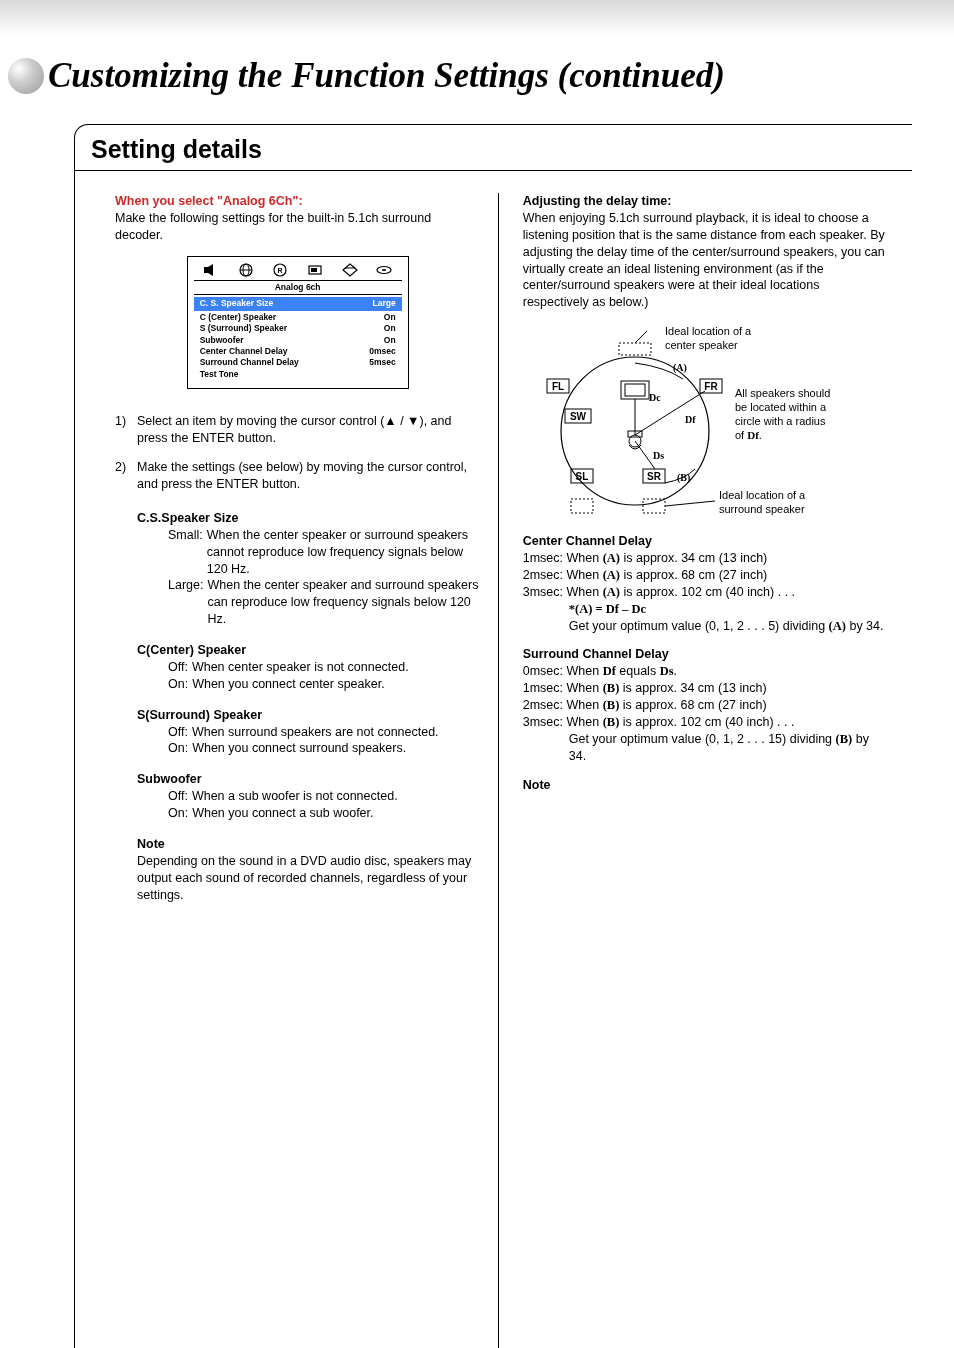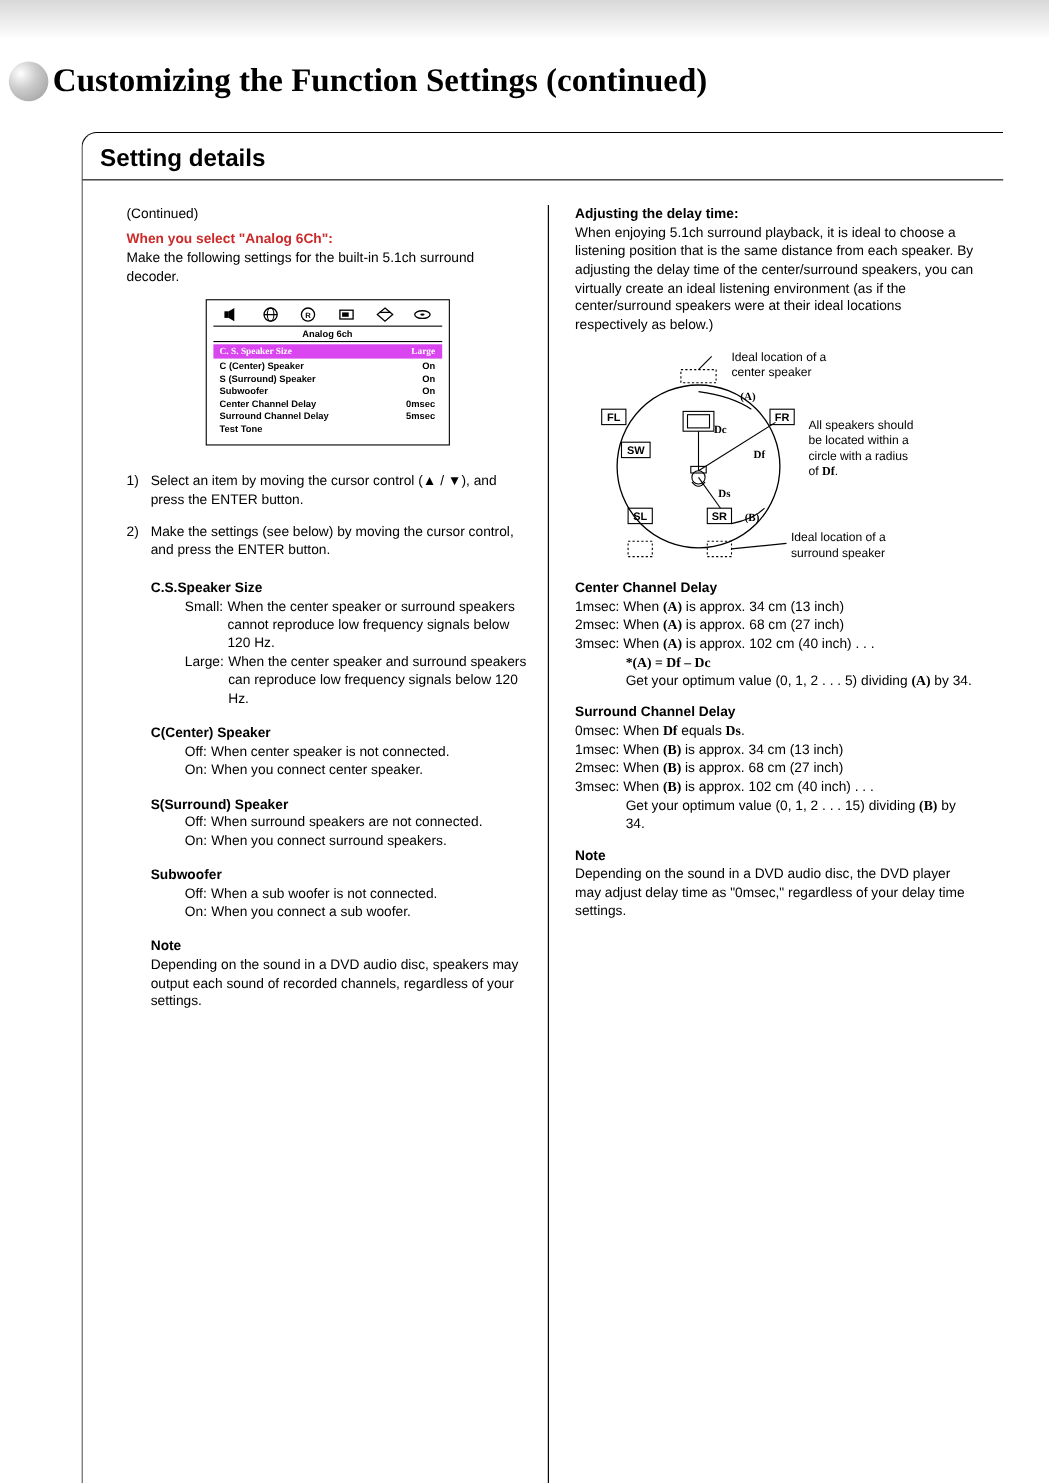"Customizing the Function Settings" .header-title { font-size: 30px -> 35px; font-style: none -> italic }
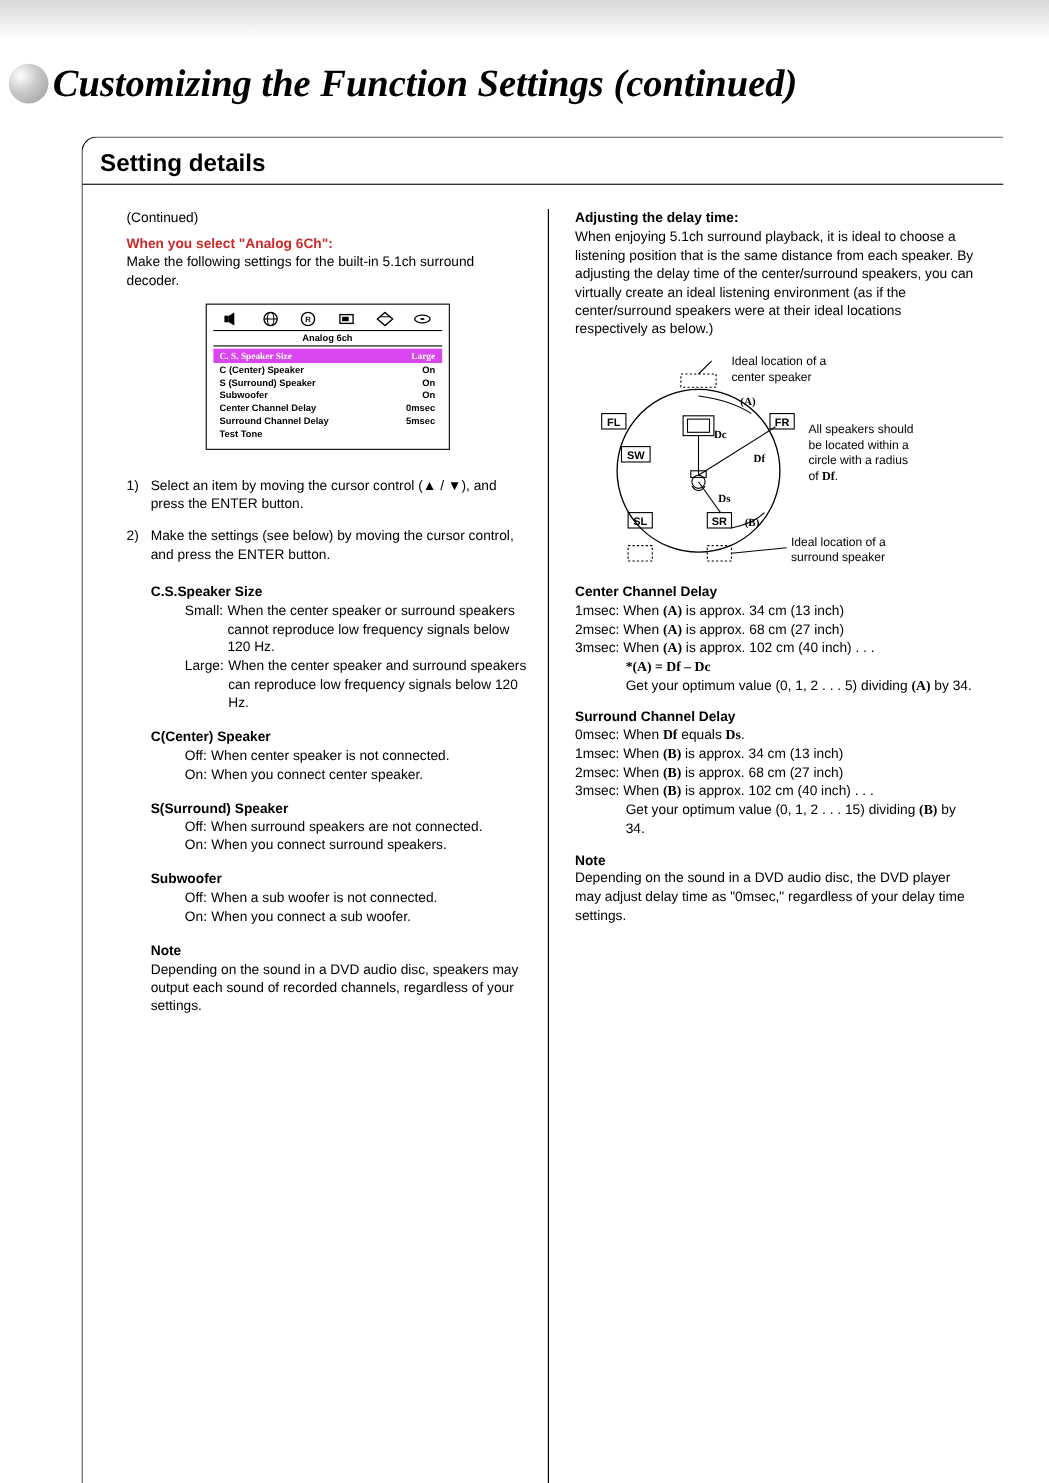"Setting details" .section-title { font-size: 22px -> 25px }
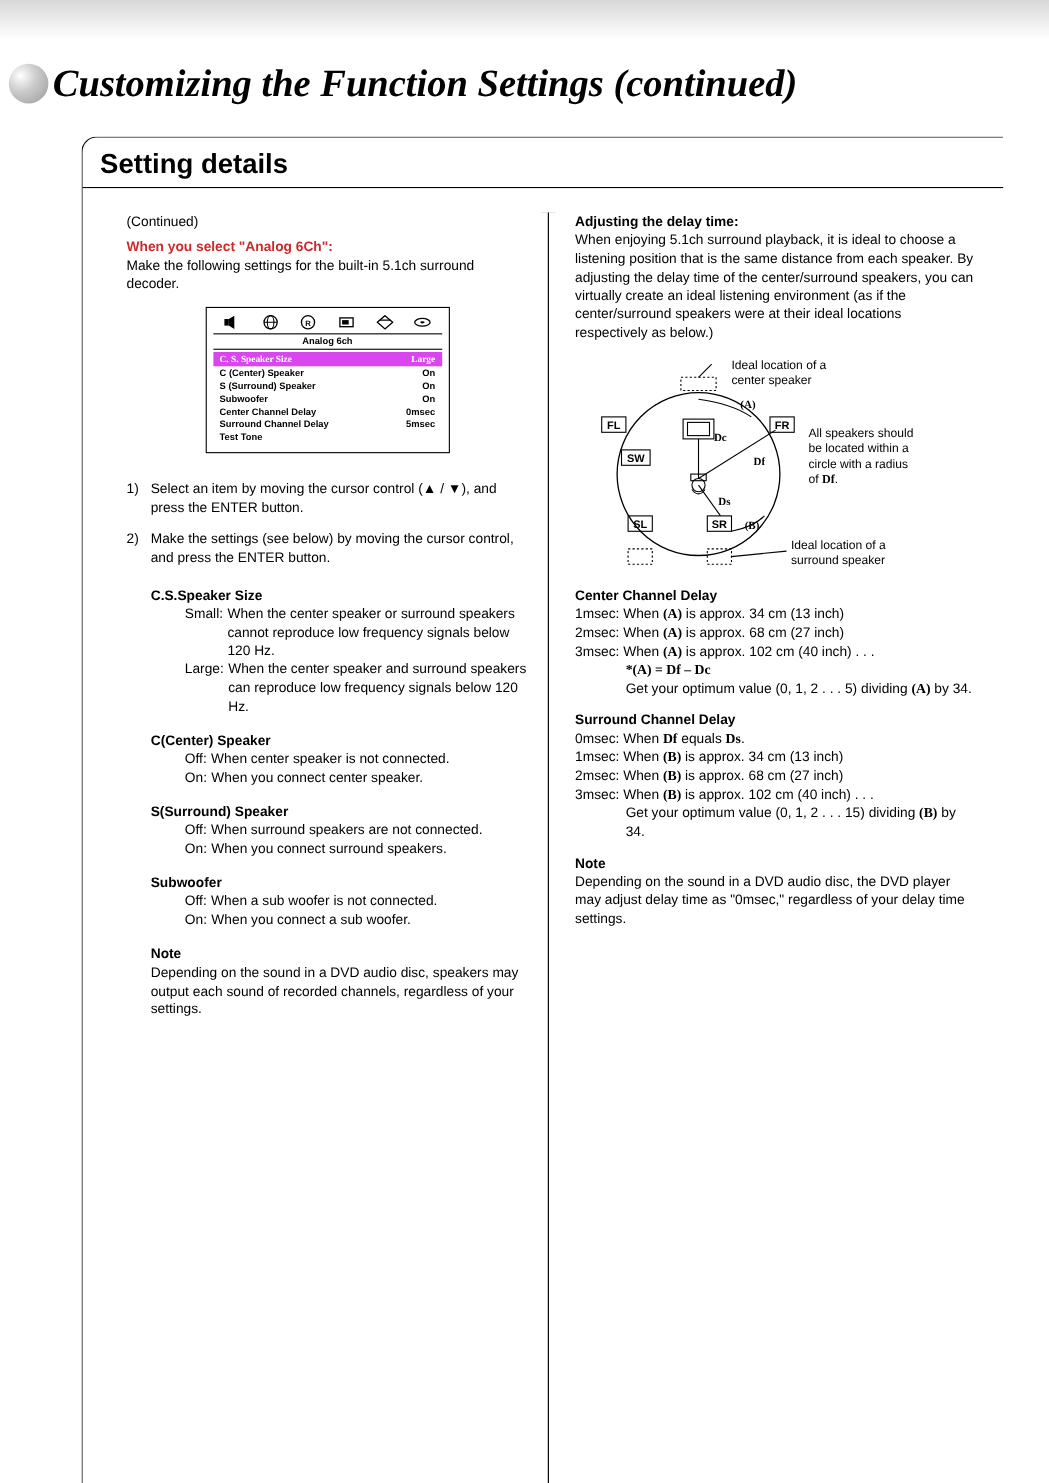"(Continued)" div.continued { html: <div>(Continued)</div> -> none }
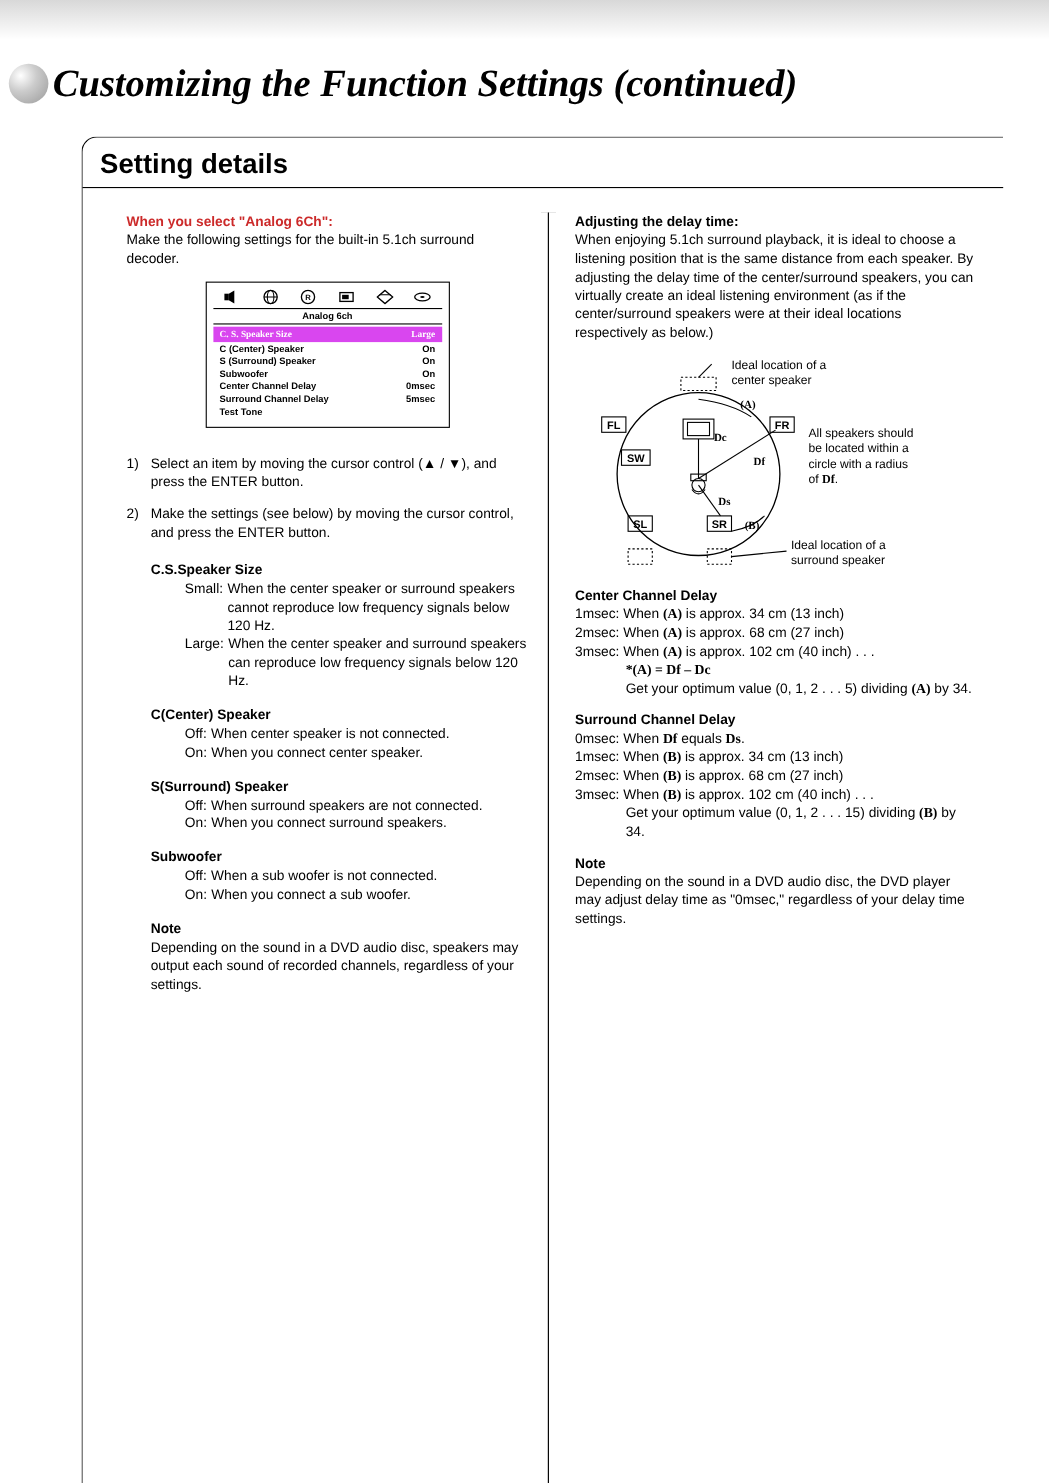"C. S. Speaker Size" .osd-row.hl { background: #d946ef -> #3b82f6; font-family: Liberation Serif, serif -> none }
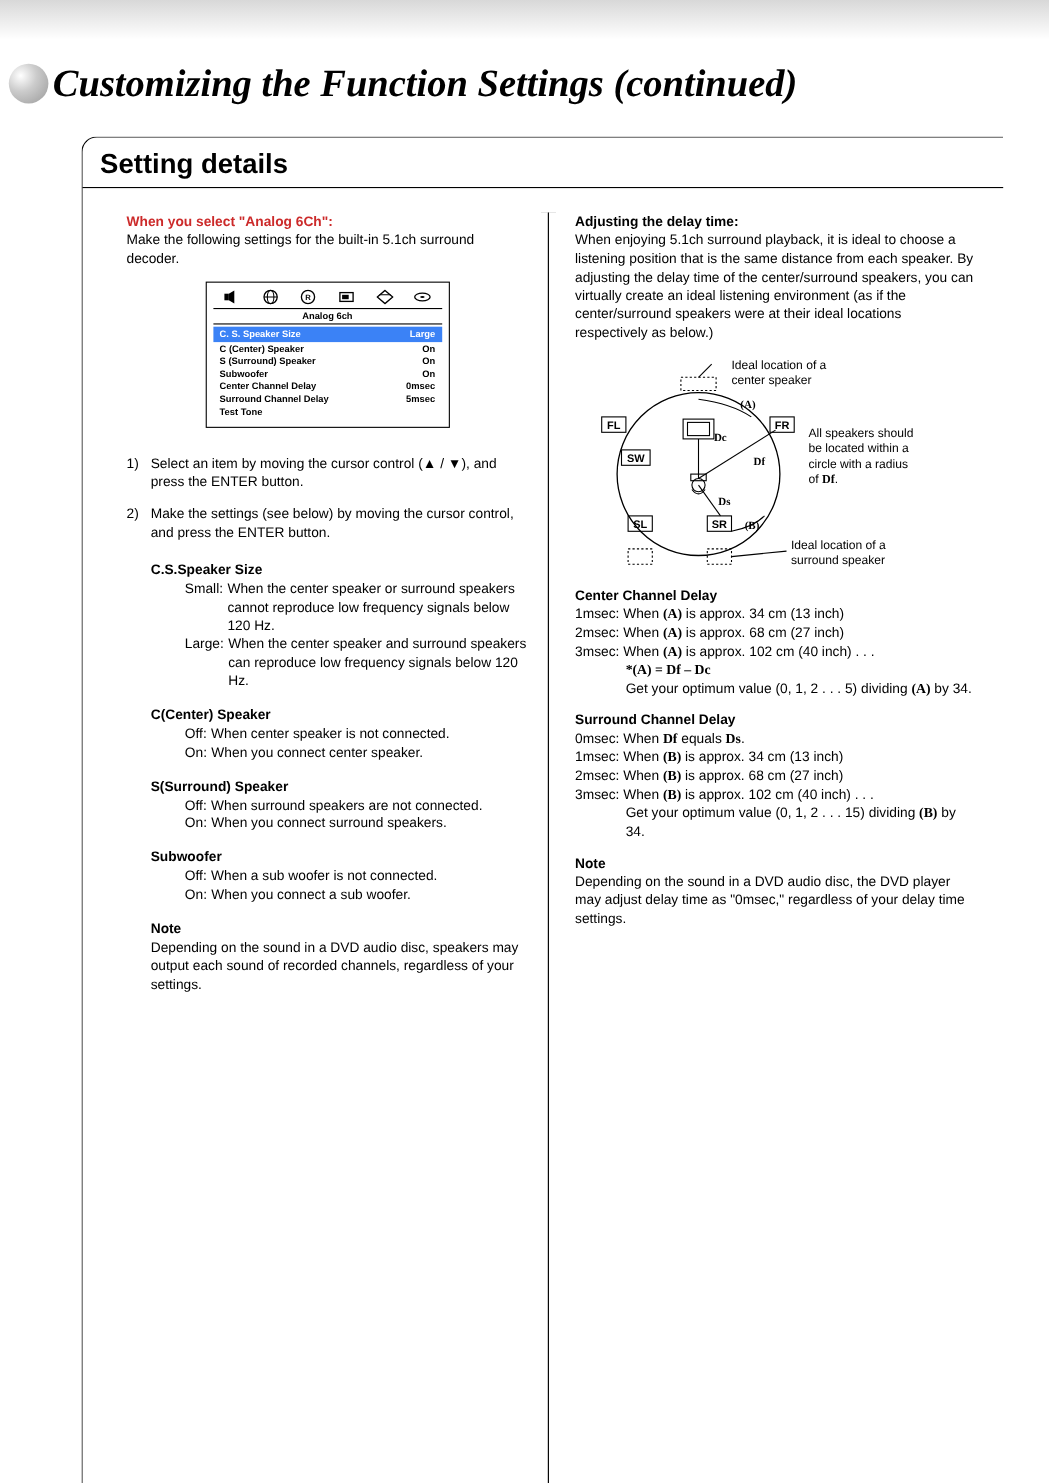"Depending on the sound in a DVD audio disc, the" div { html: <div>Depending on the sound in a DVD audio disc, the DVD player may adjust delay time as "0msec," regardless of your delay time settings.</div> -> none }
